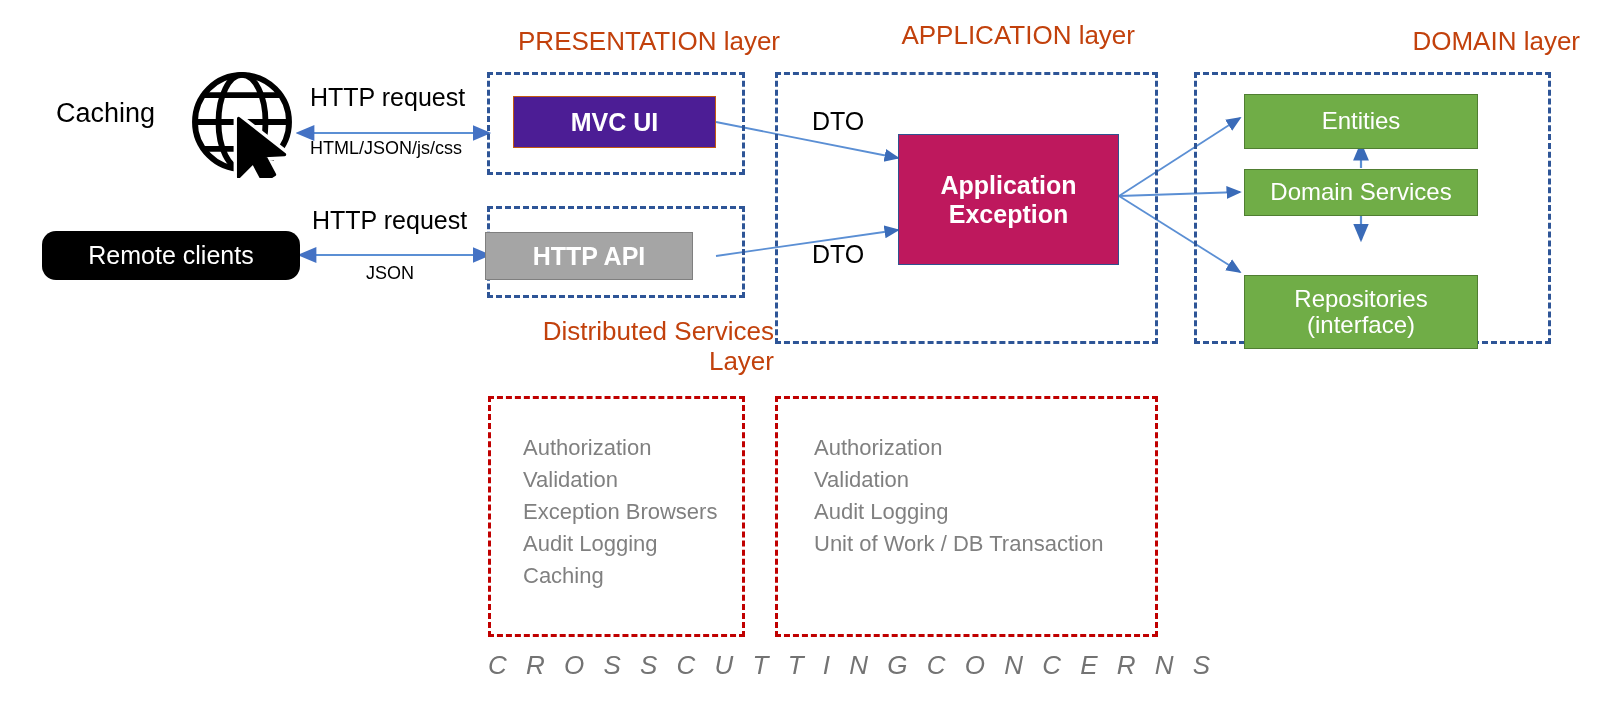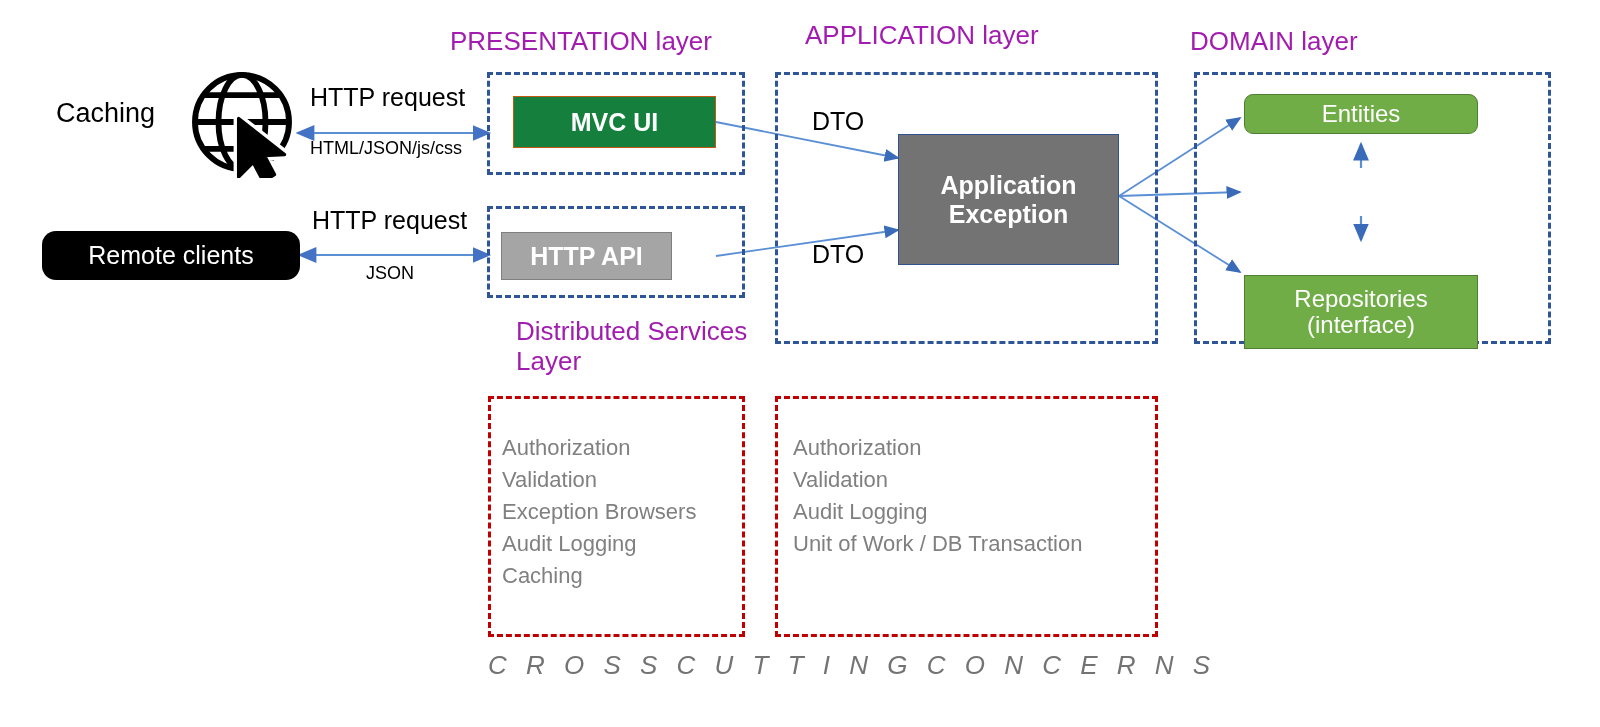"PRESENTATION layer" .layer-caption { color: #a21caf -> #c2410c; text-align: left -> right }
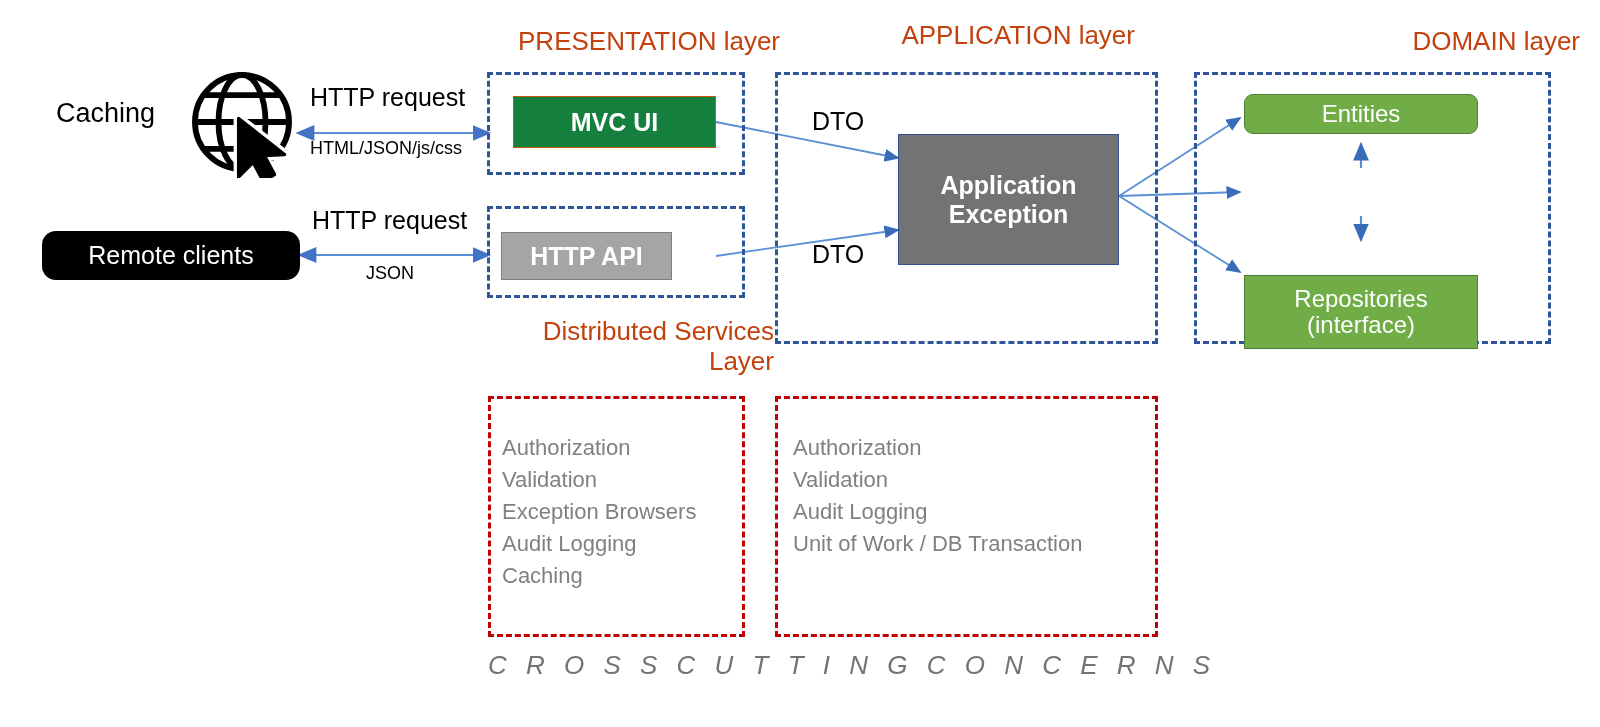"MVC UI" .comp.orange { background: #15803d -> #4c1d95 }
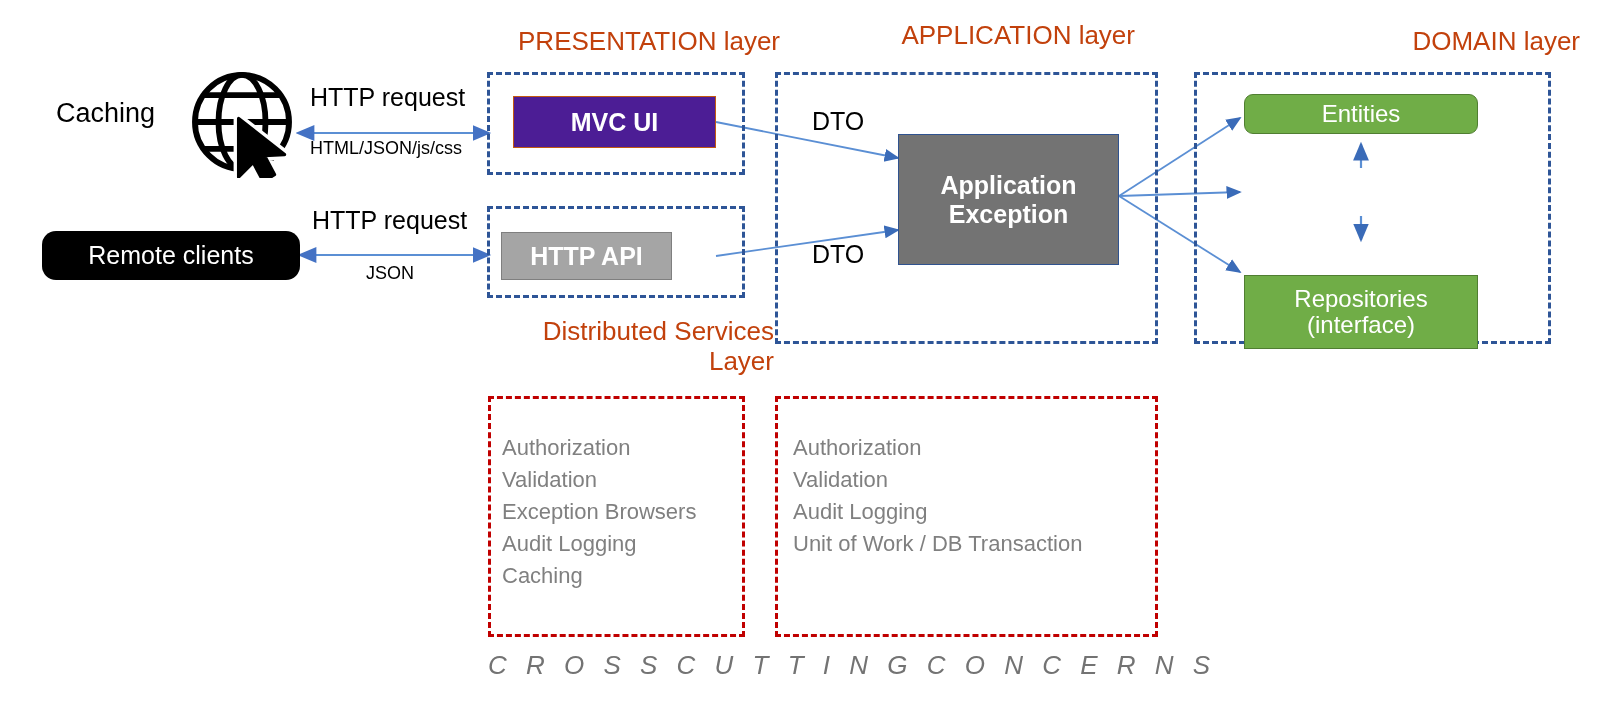"Entities" div.abs { border-radius: 9px -> none; height: 40px -> 55px }
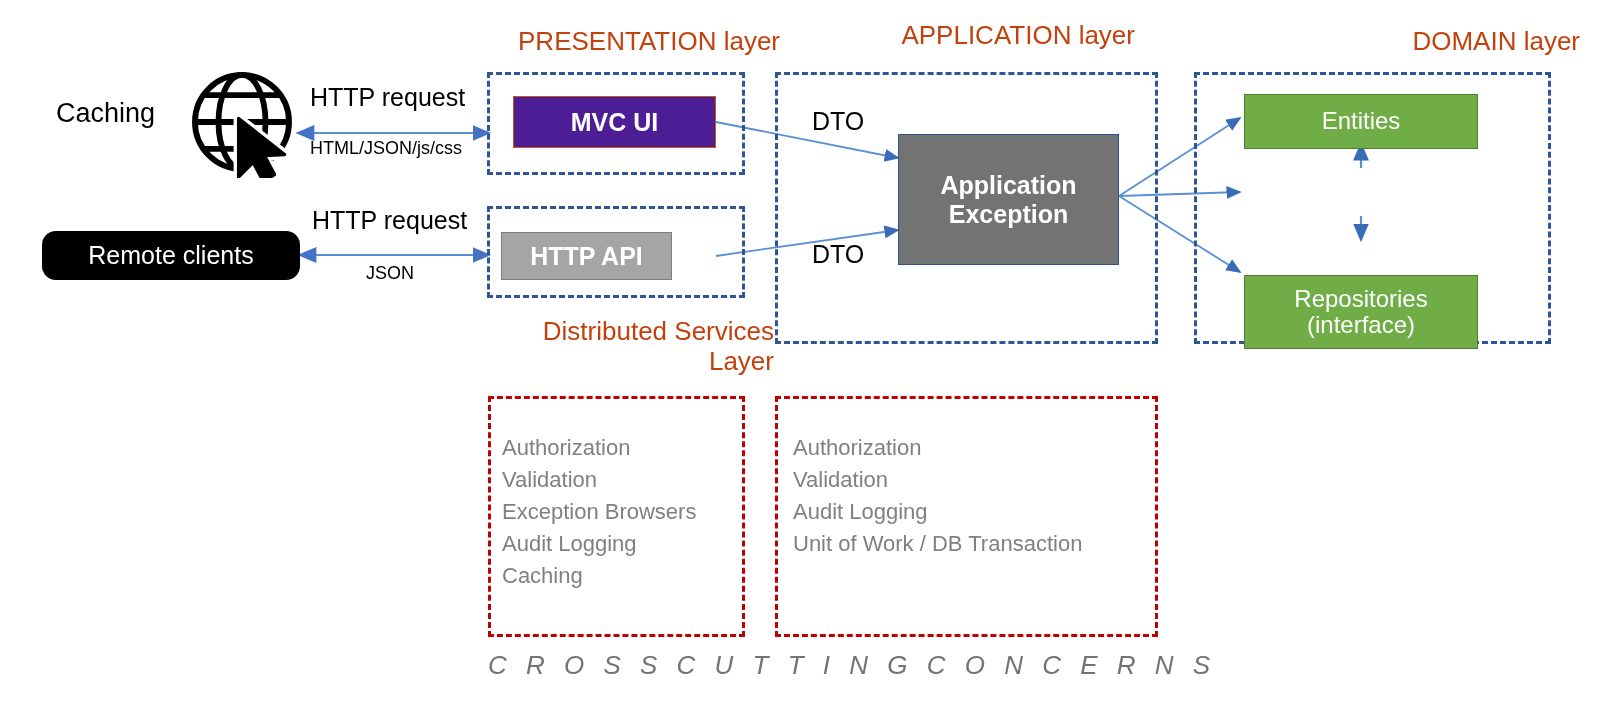"Application" .comp.blue { background: #737373 -> #be185d }
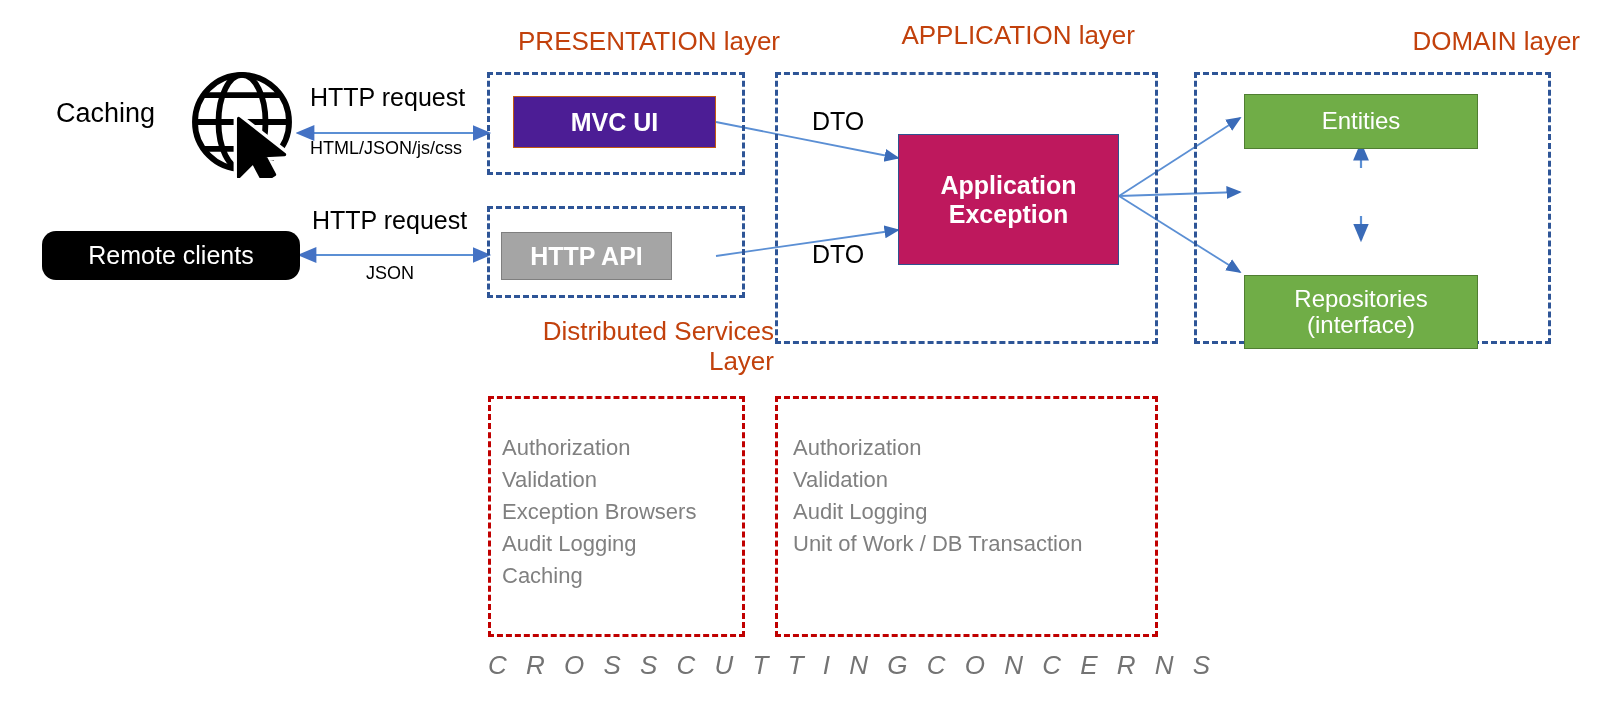"Domain Services" div.abs { html: none -> <div> <span>Domain Services</span> </div> }
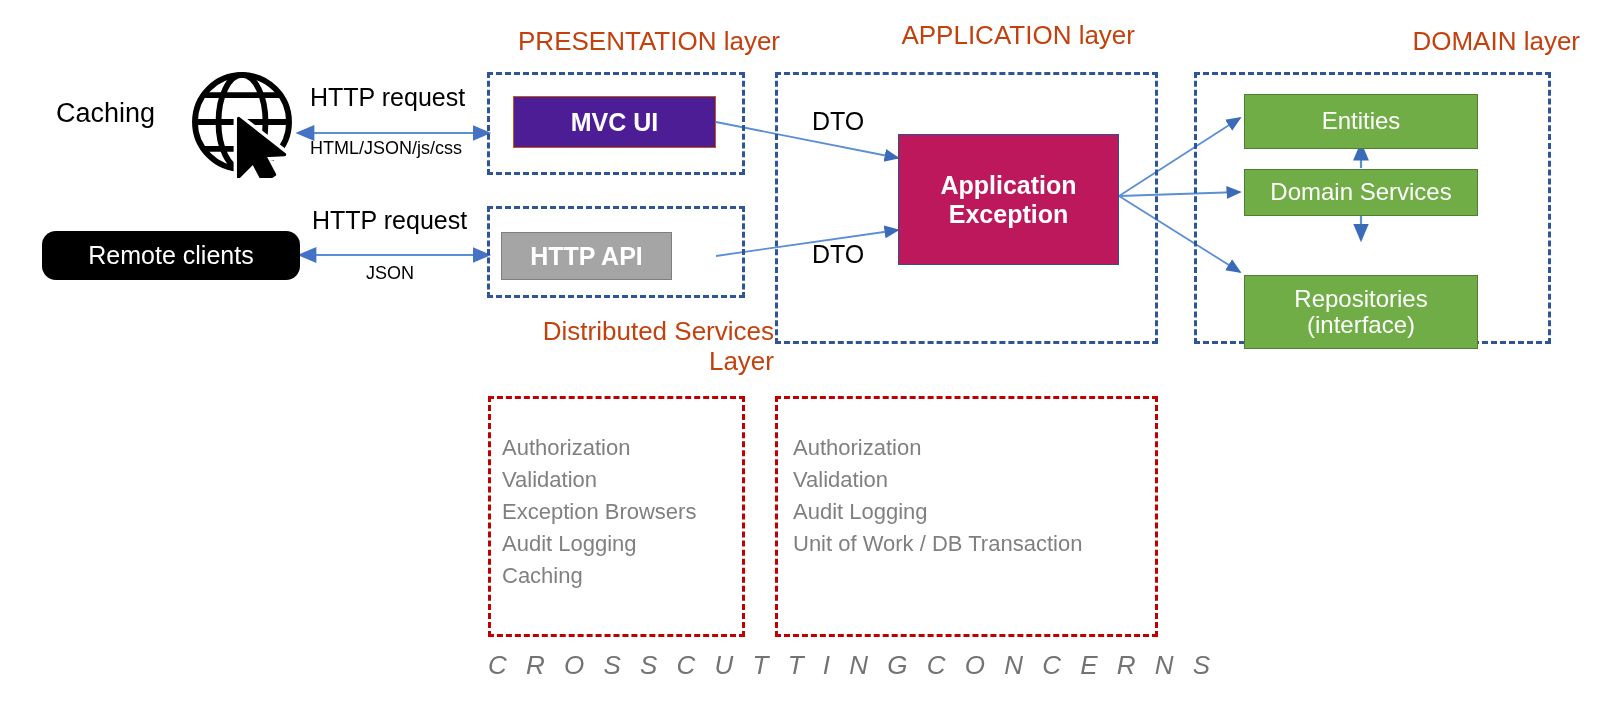"HTTP API" div.abs { left: 501px -> 485px; width: 171px -> 208px }
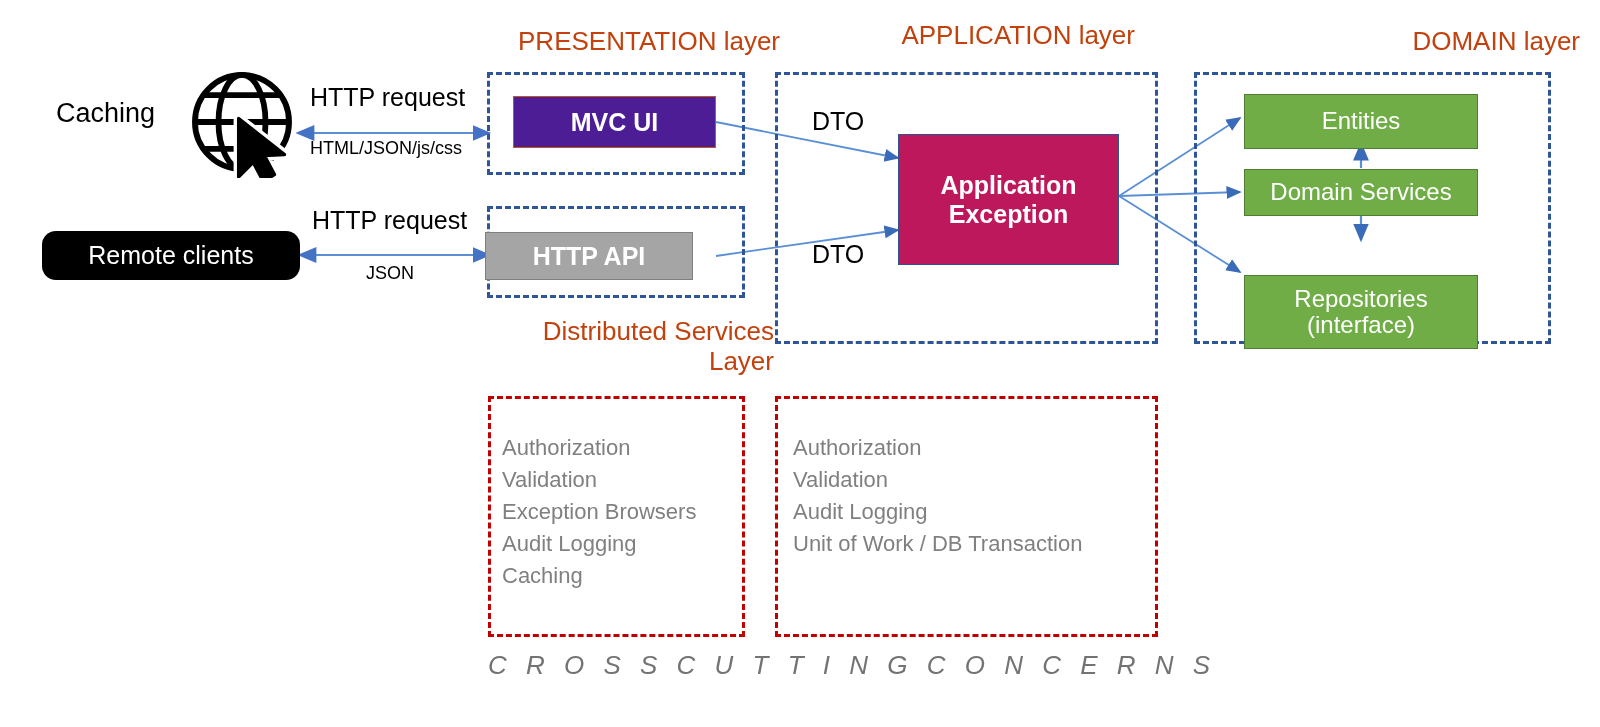"Authorization" .ccc-list div { margin-left: none -> 21px }
